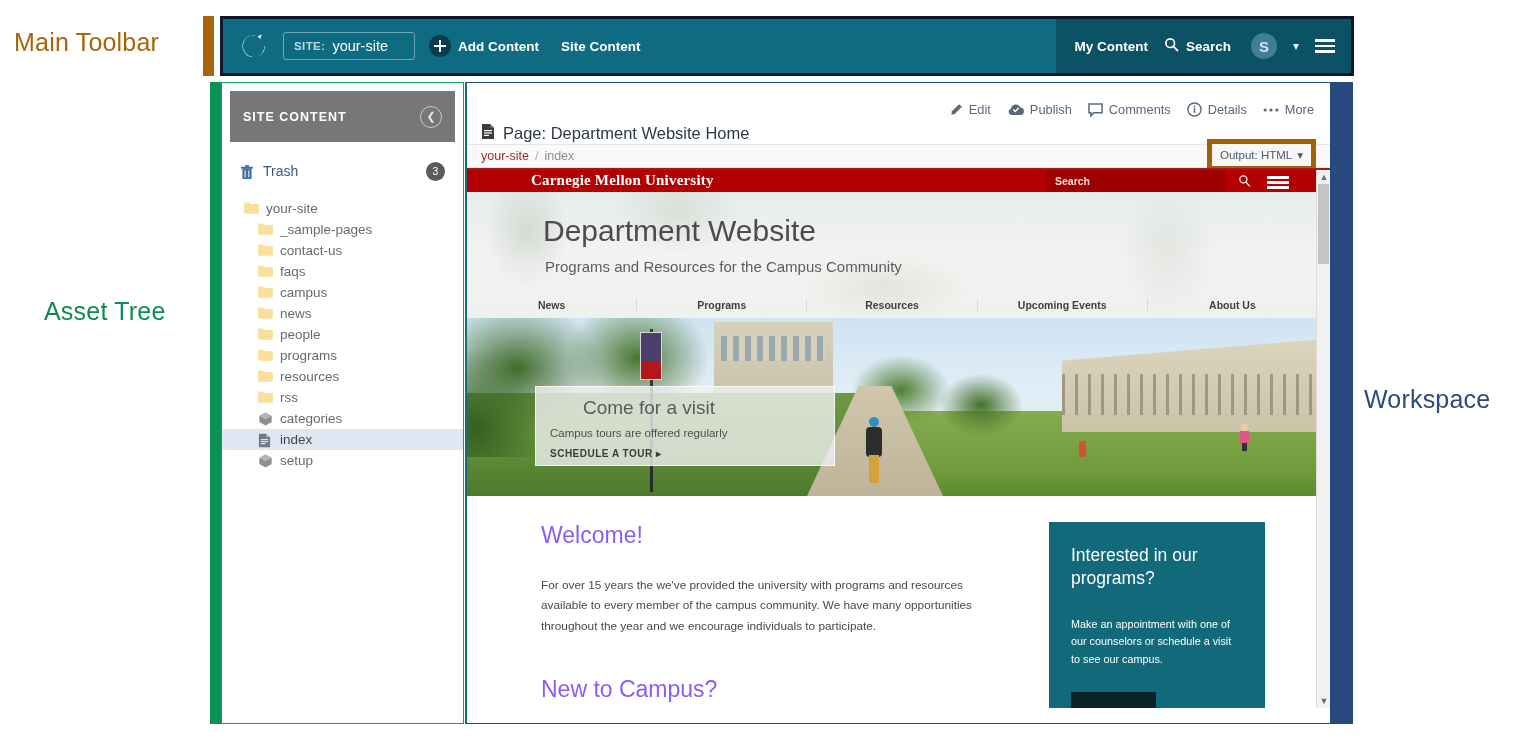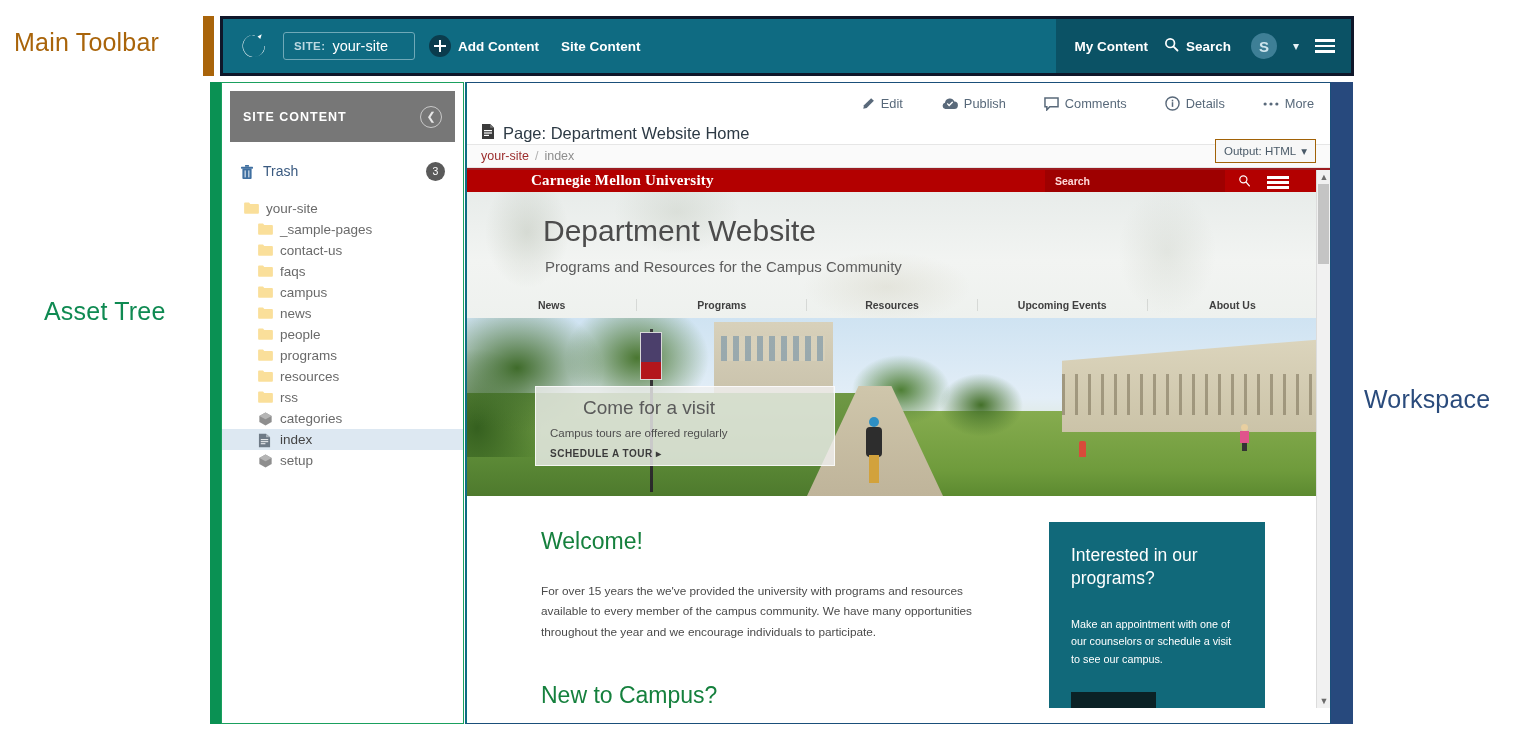"Edit" #ws-actions { align-items: flex-start -> flex-end; gap: 38px -> 16px }
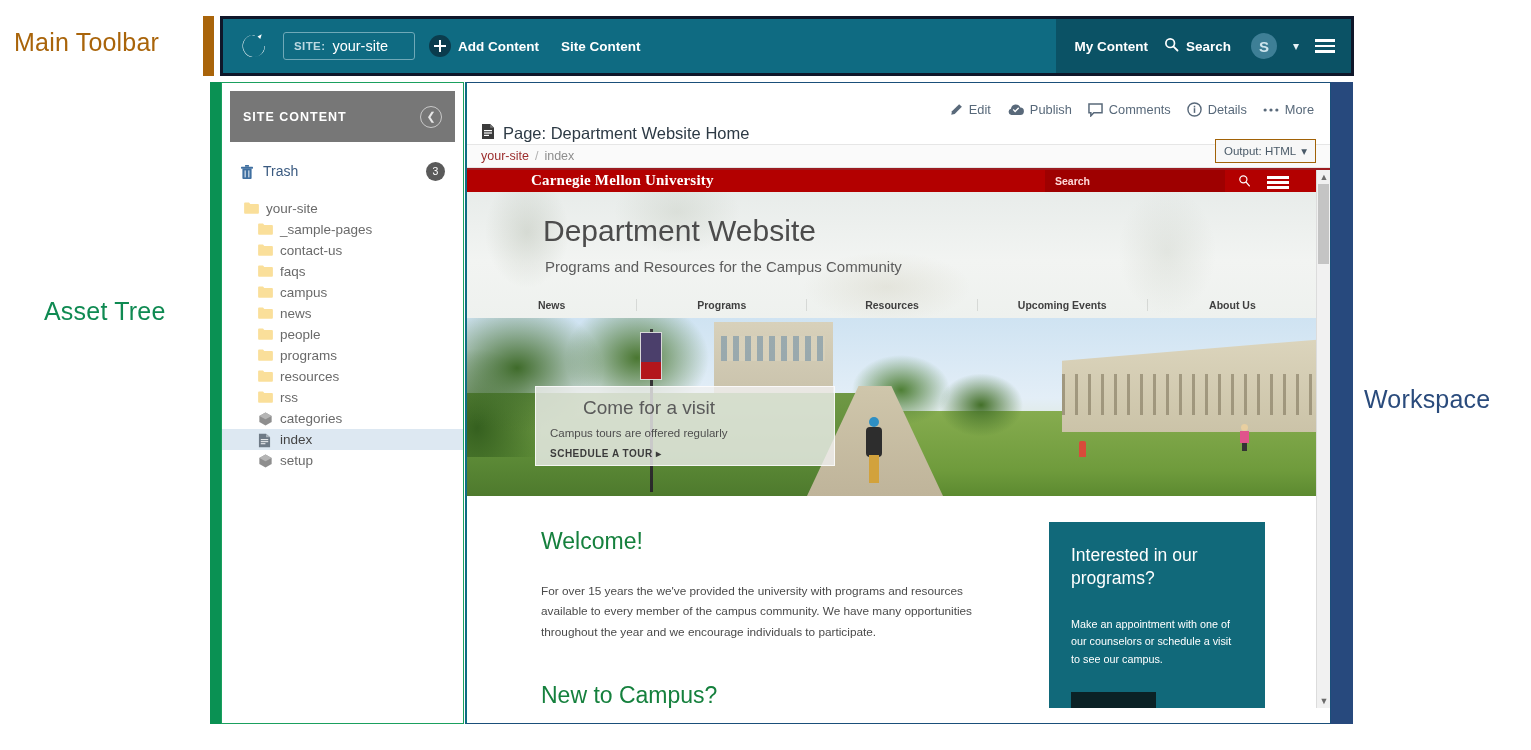"Output: HTML" #output-sel { border: 1px solid #a16207 -> 5px solid #a16207 }
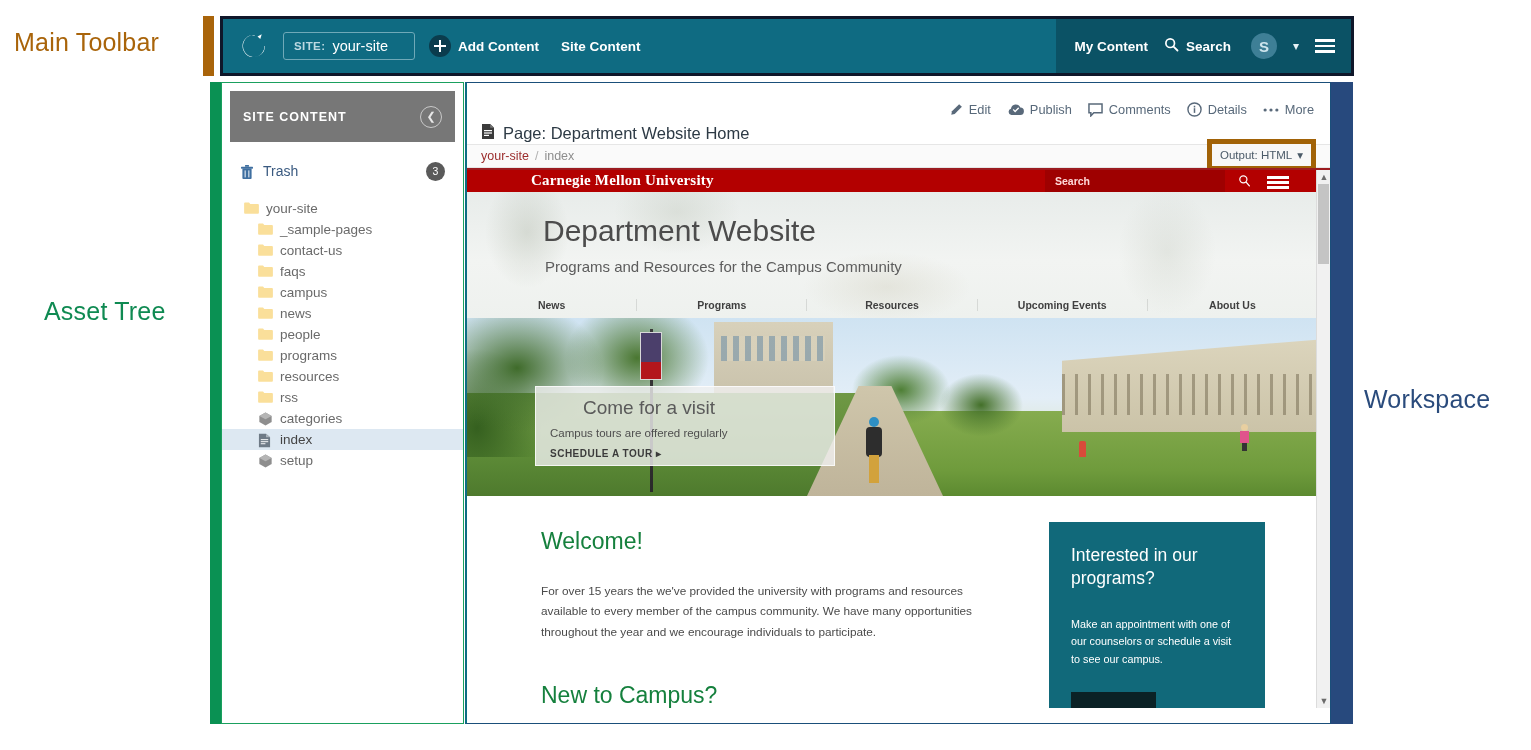"Welcome!" #col-main h2 { color: #15803d -> #8b5cf6; margin: 6px 0 26px 0 -> 0 0 26px 0 }
